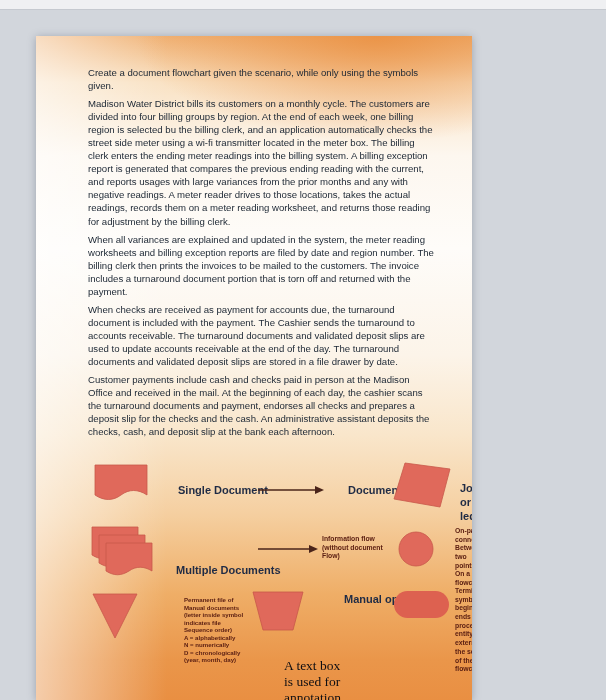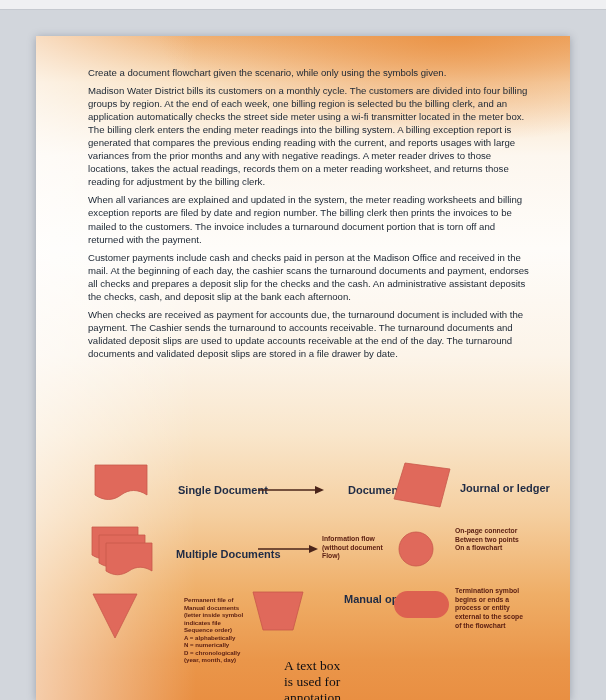"Create a document flowchart given" .page { width: 534px -> 436px }
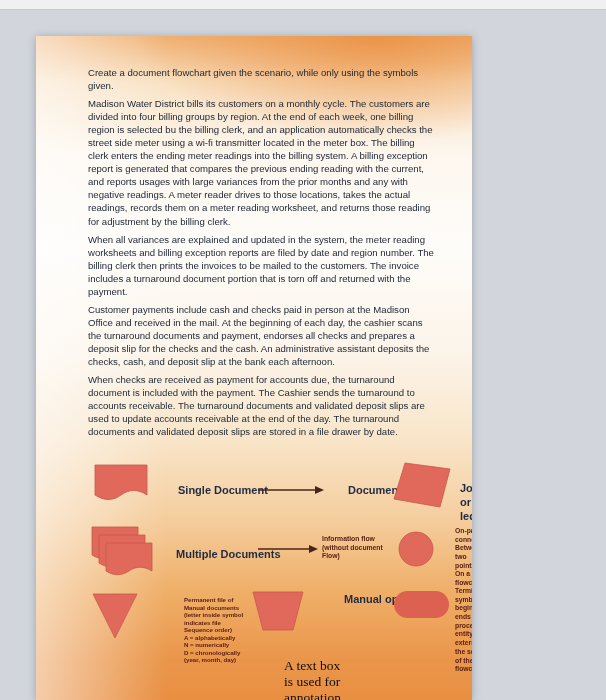"Customer payments include cash and" p.para { order: before "When checks are received as" -> after "When checks are received as" }
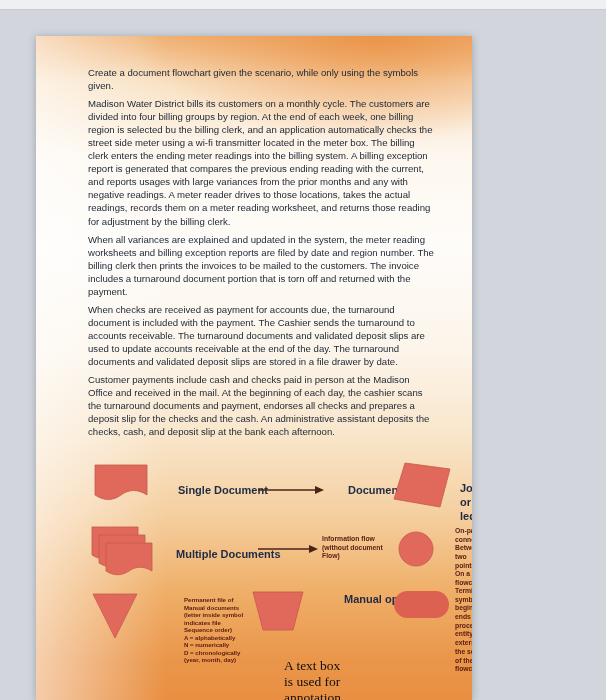"Multiple Documents" div.legend-label { top: 512px -> 528px }
